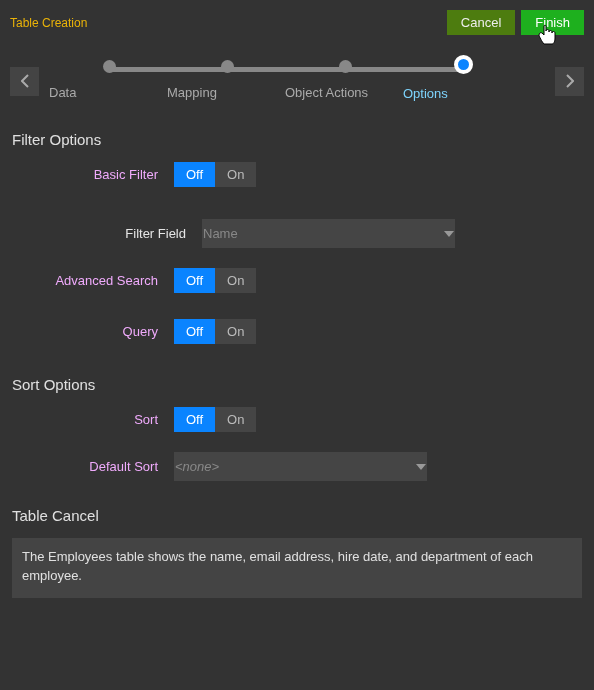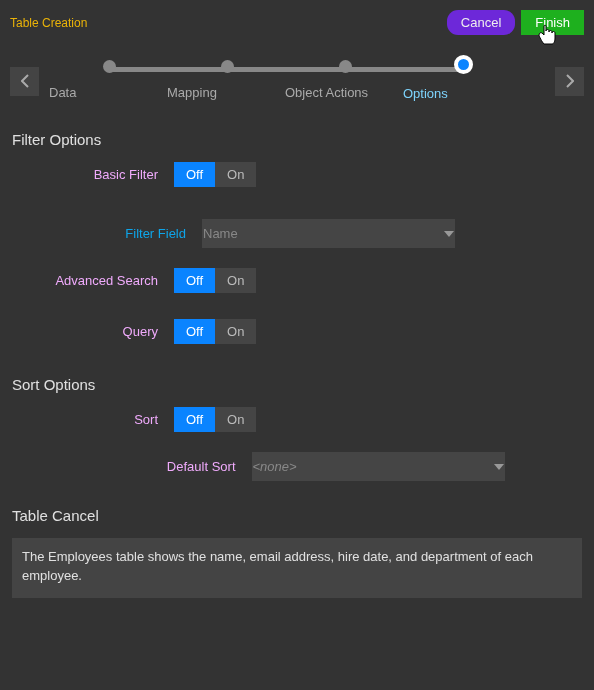"Cancel" .btn-cancel { background: #6d28d9 -> #4d7c0f; border-radius: 11px -> none }
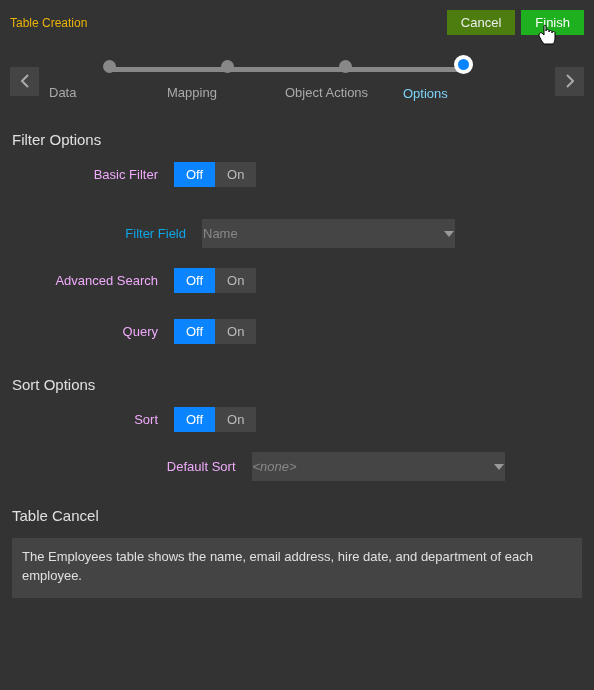"Filter Field" .form-label-wide { color: #0ea5e9 -> #e5e5e5 }
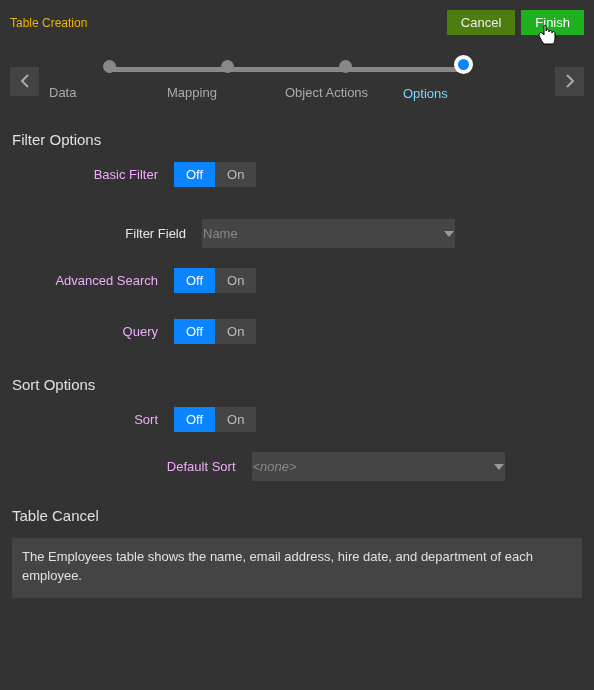"Default Sort" div.form-row { justify-content: center -> none }
